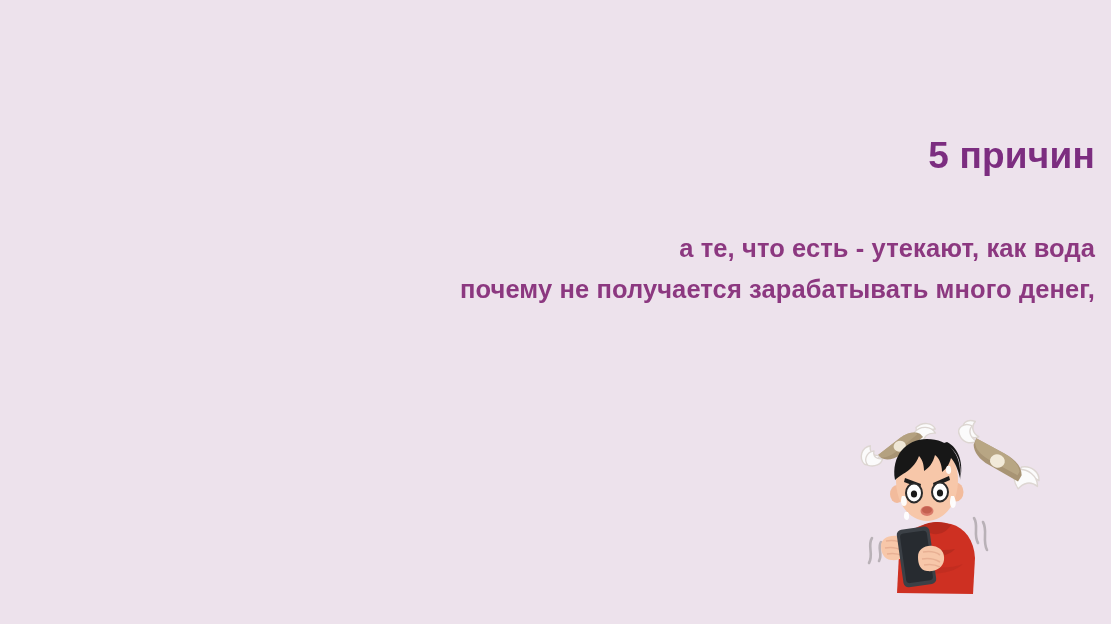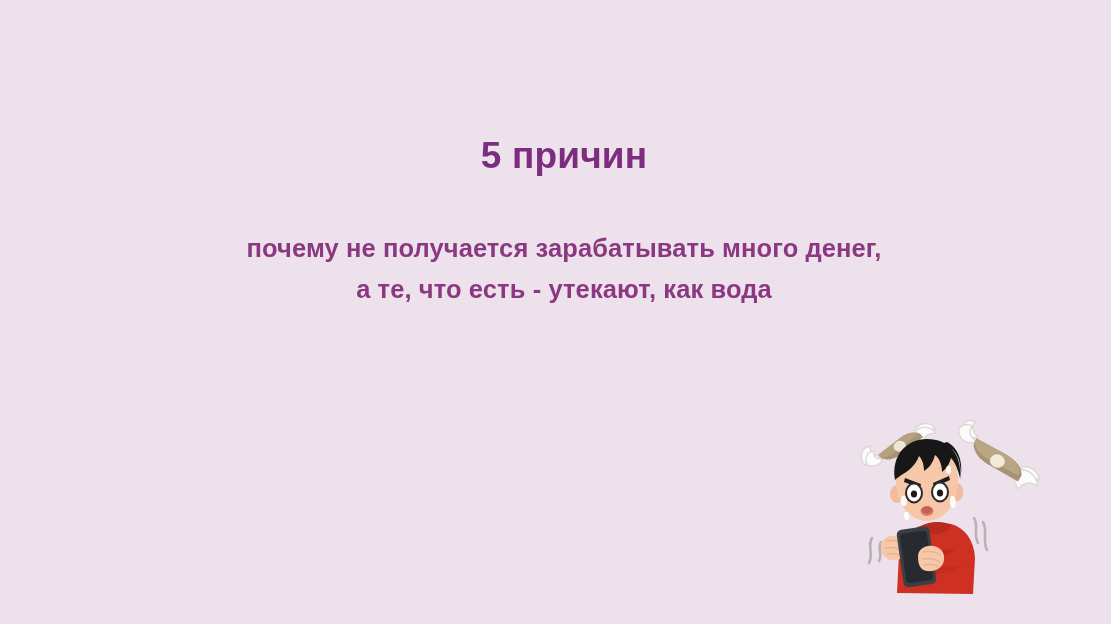"5 причин" .text-block { right: 2px -> 16px; text-align: center -> right }
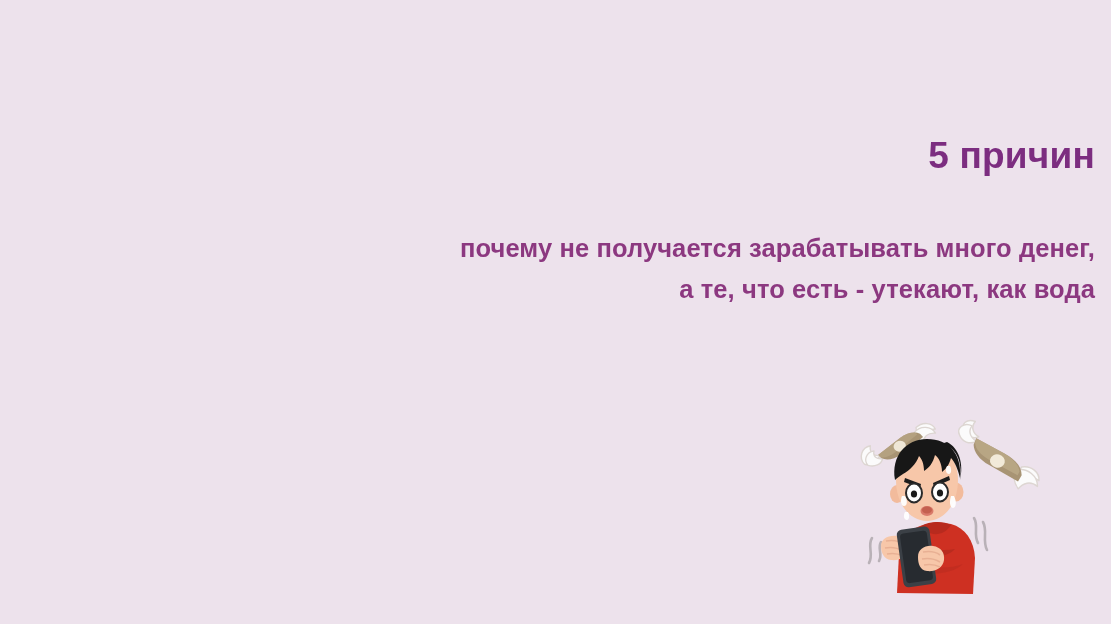"почему не получается зарабатывать много" span.subhead-line { order: before "а те, что есть -" -> after "а те, что есть -" }
